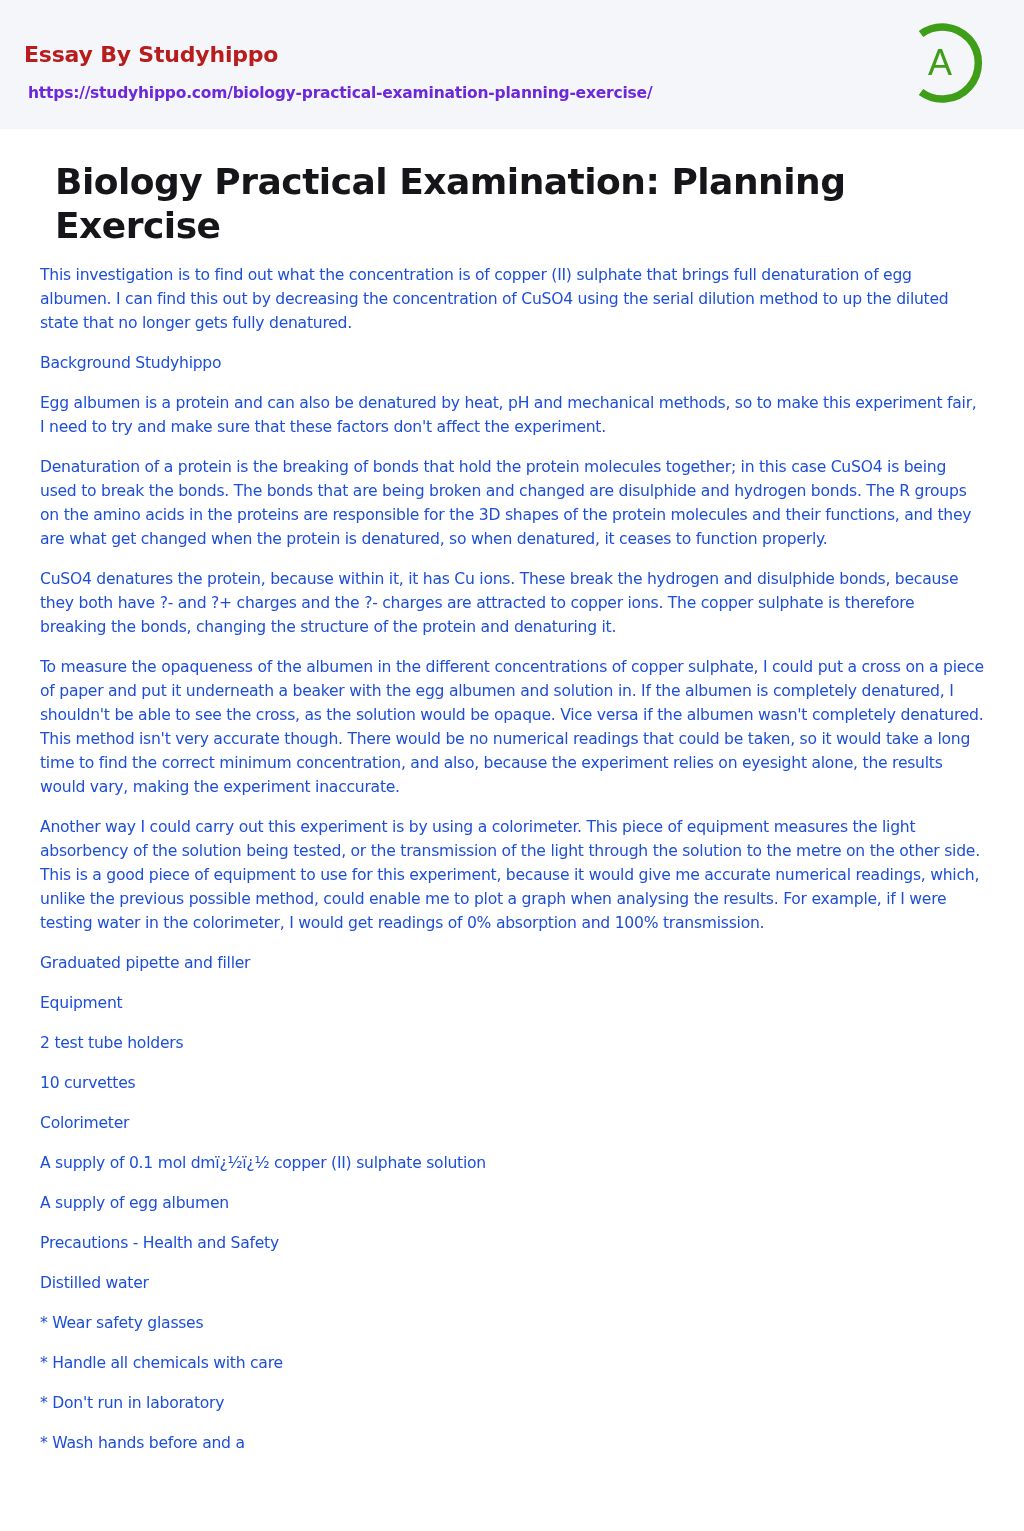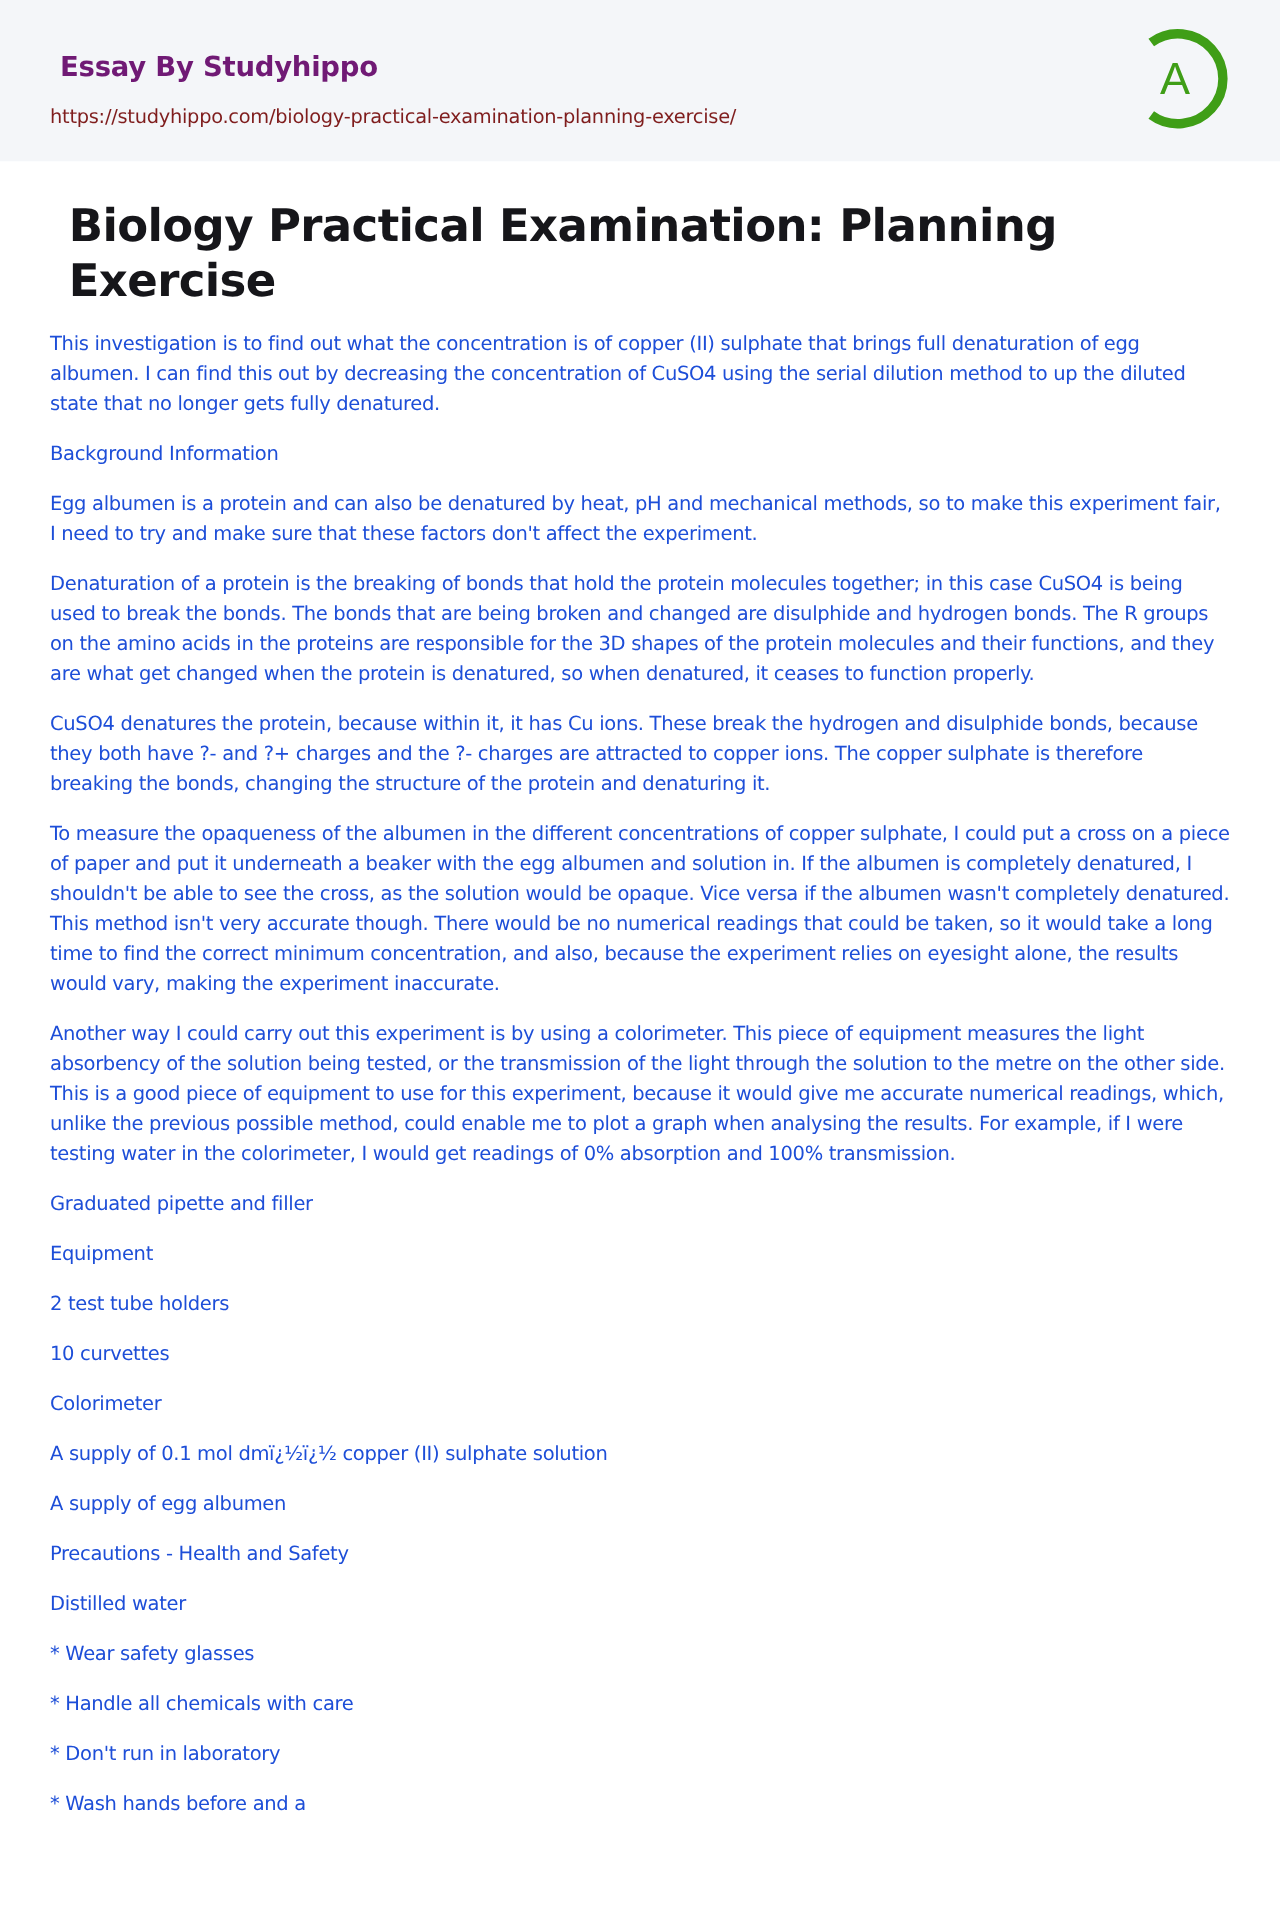"Essay By Studyhippo" .brand { color: #701a75 -> #b91c1c; left: 48px -> 24px }
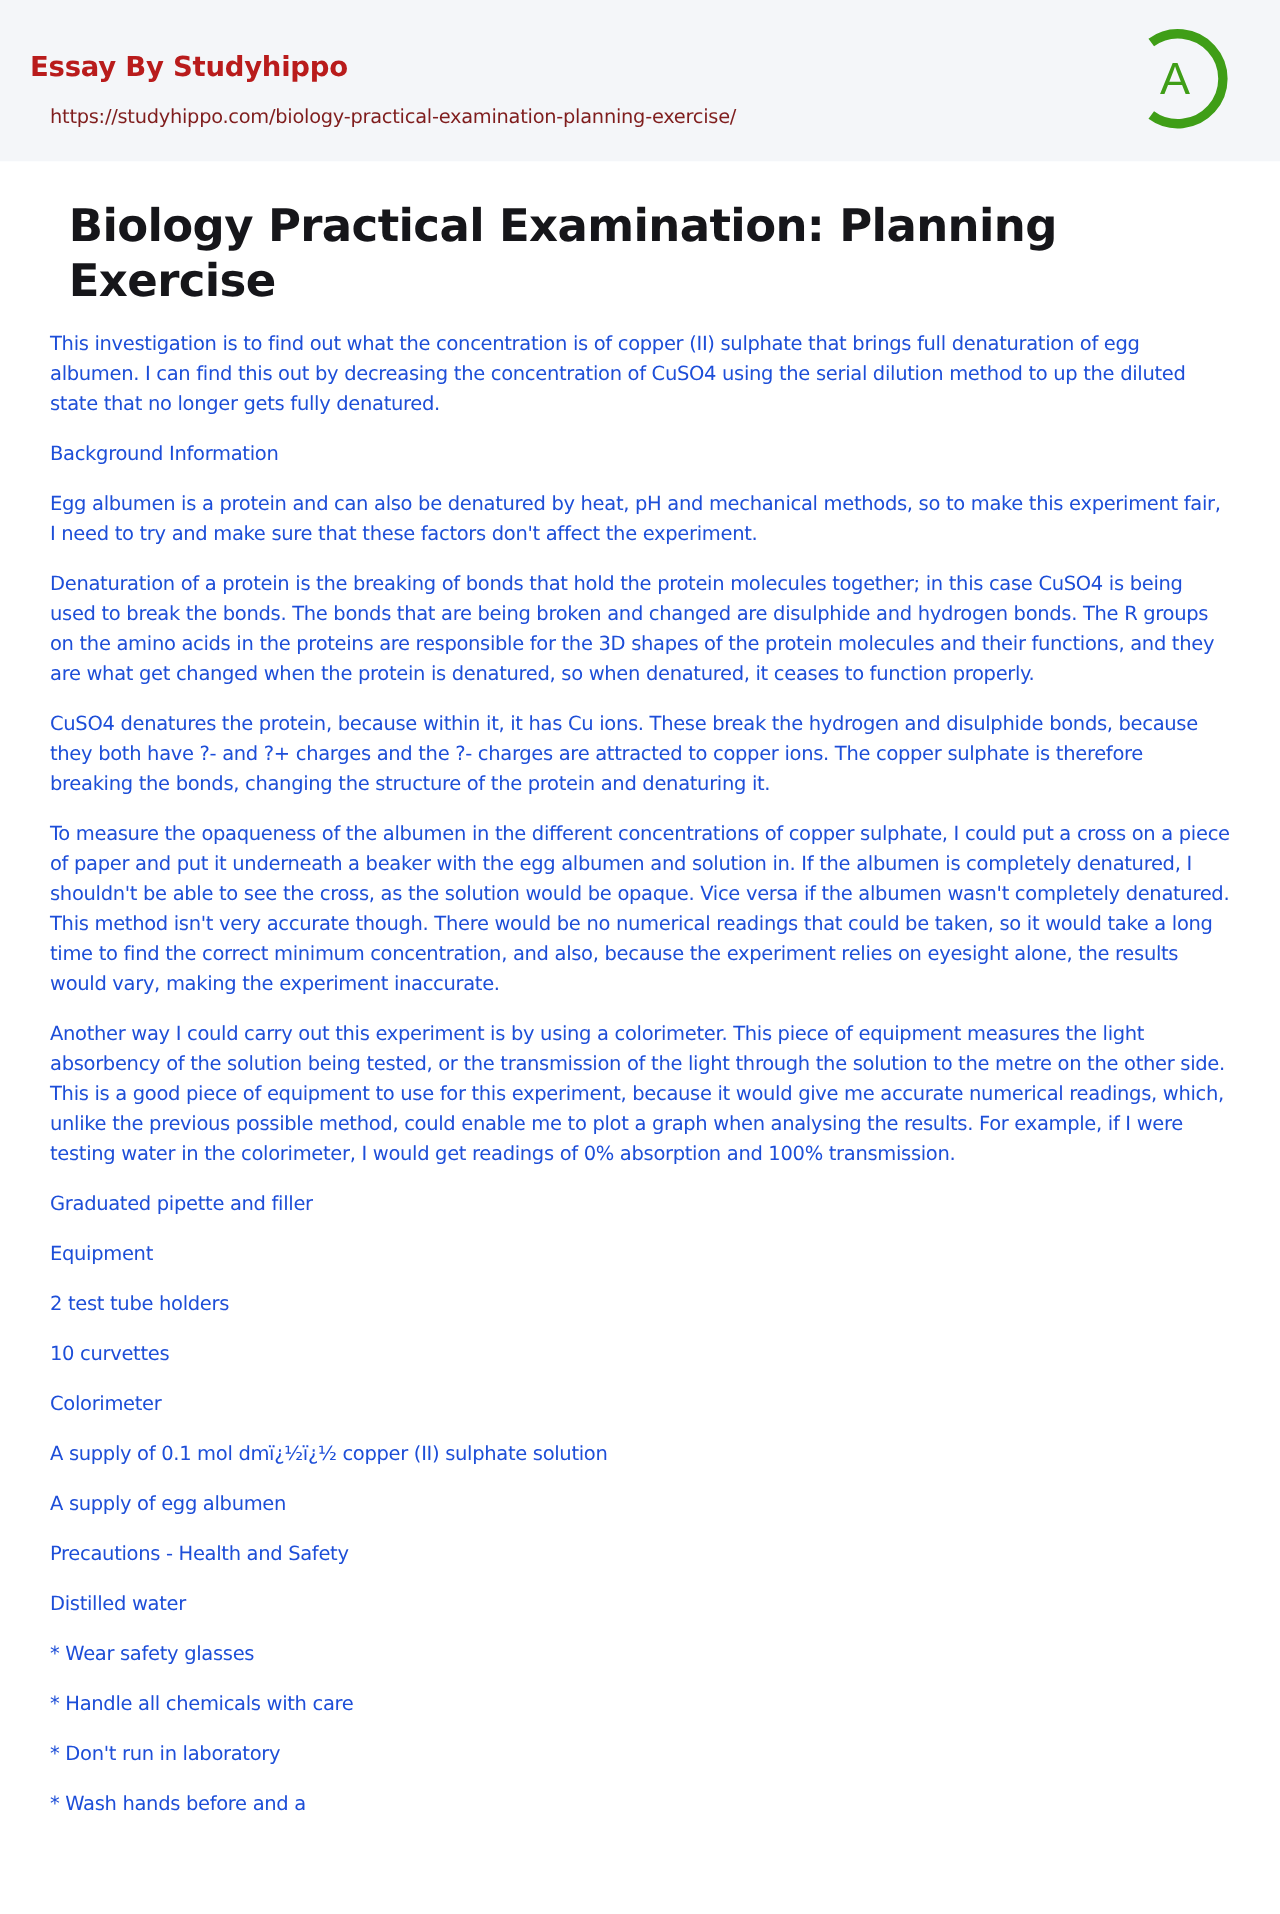"https://studyhippo.com/biology-practical" .url { color: #7f1d1d -> #6d28d9; font-weight: none -> bold; left: 40px -> 28px }
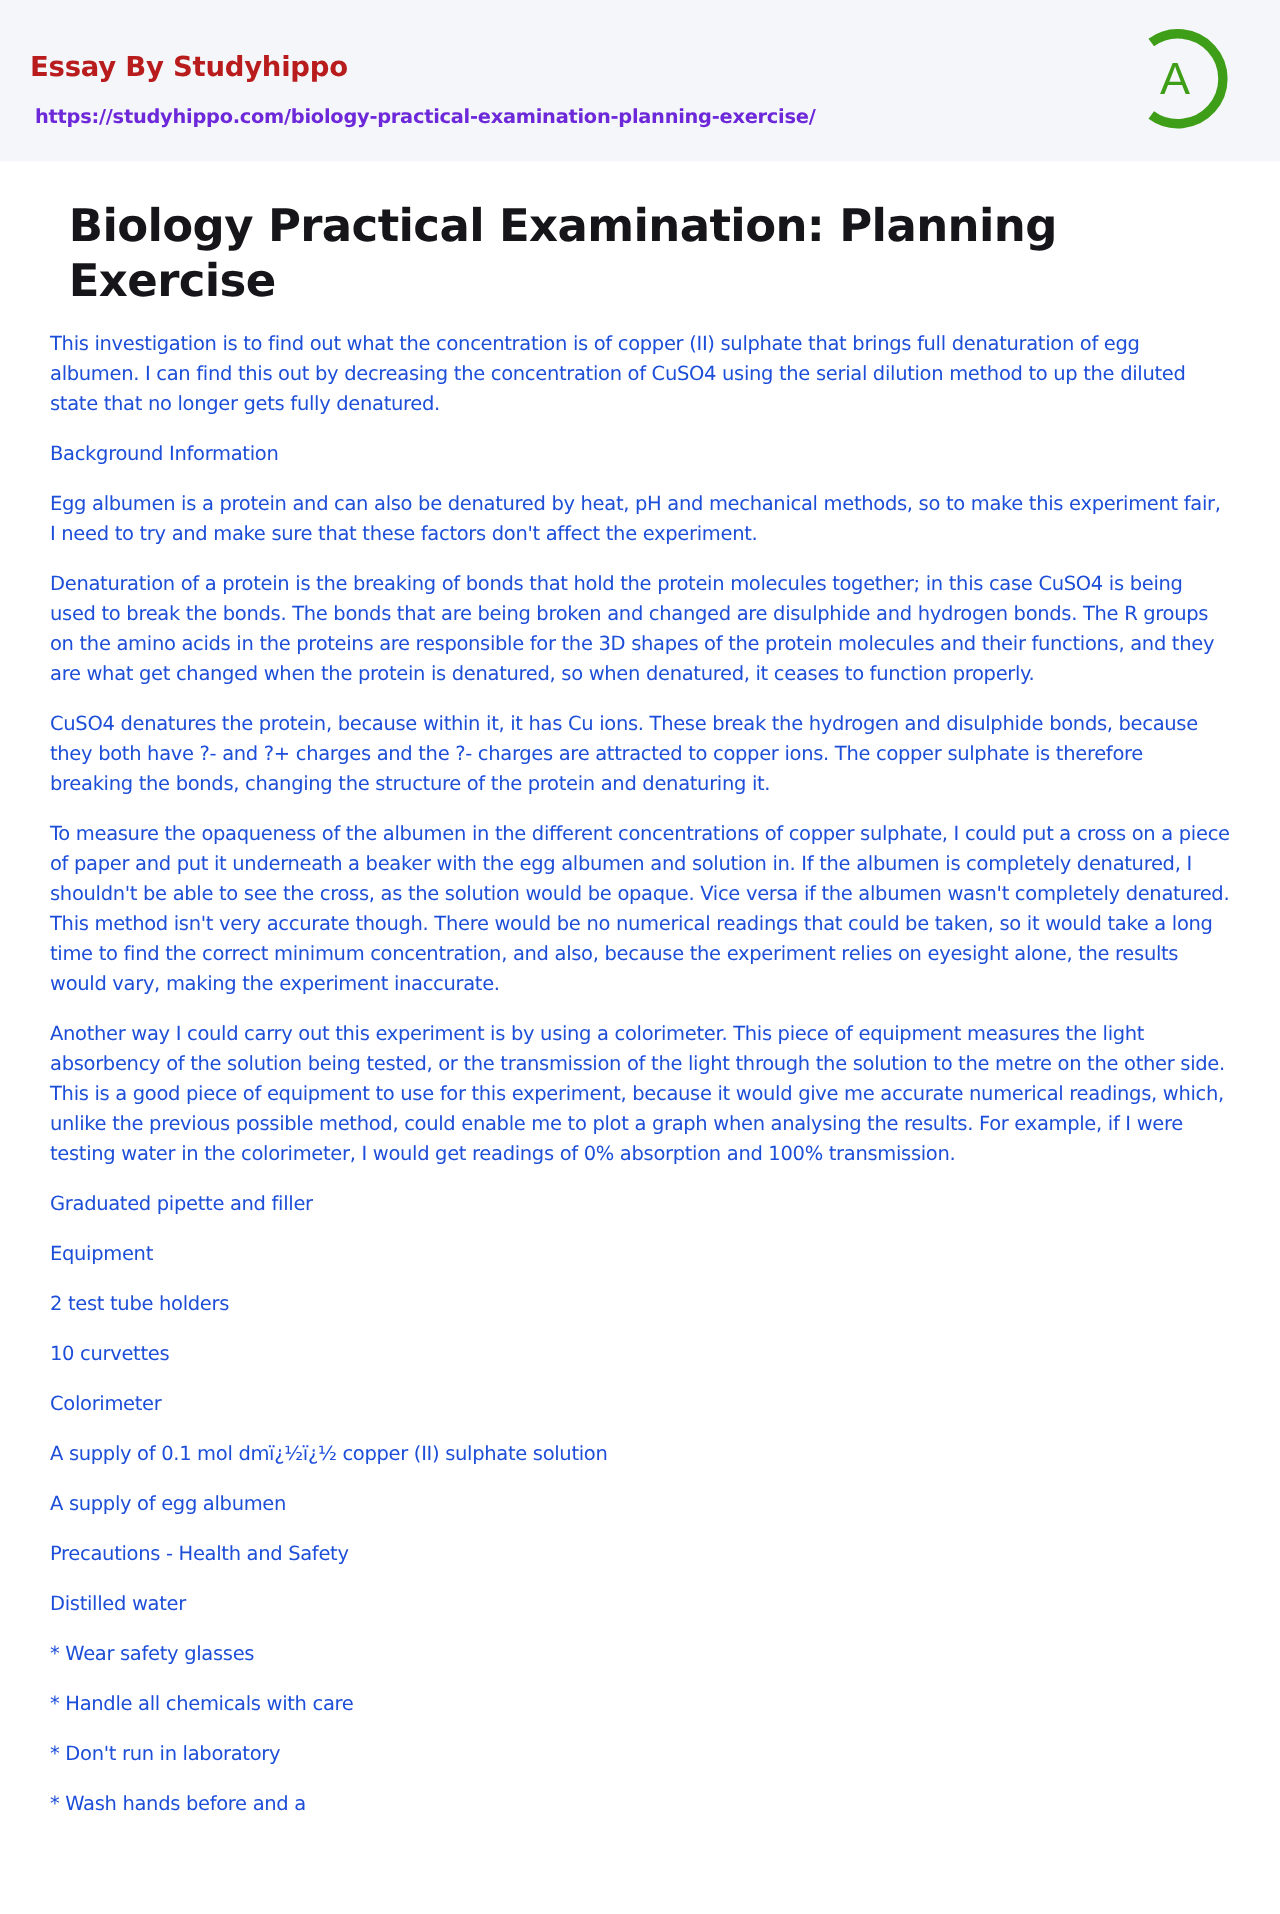"Background Information" p { text: Information -> Studyhippo }
